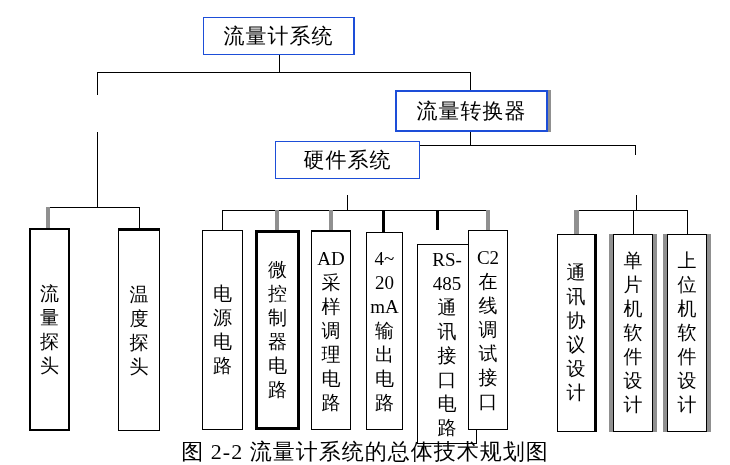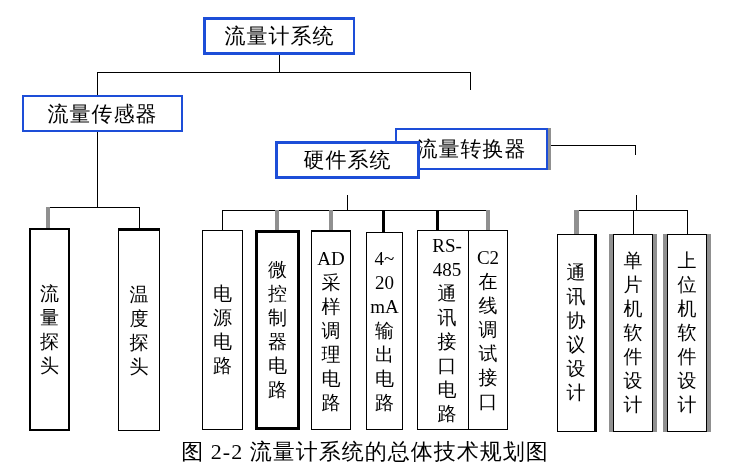"流量计系统" .hbox { border: 3px solid #1d4ed8 -> 1px solid #1d4ed8 }
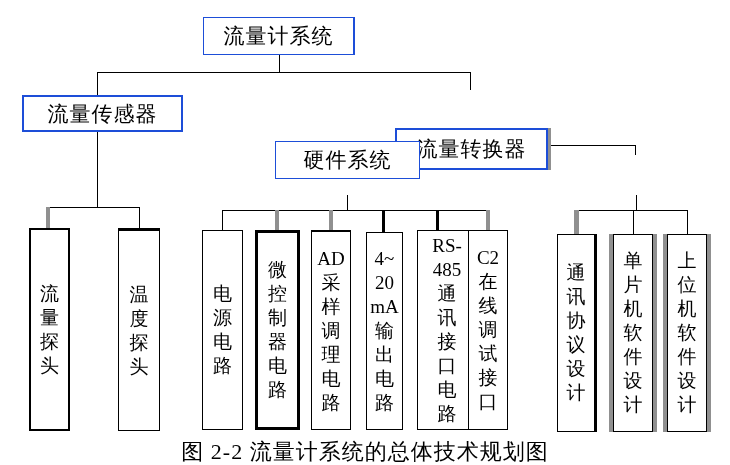"流量传感器" div.hbox { html: <div> <span>流量传感器</span> </div> -> none }
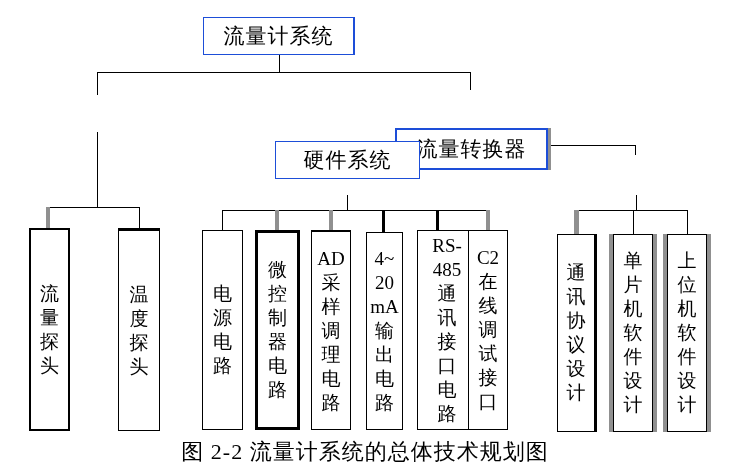"流量转换器" .shadow-r { margin-top: 38px -> none }
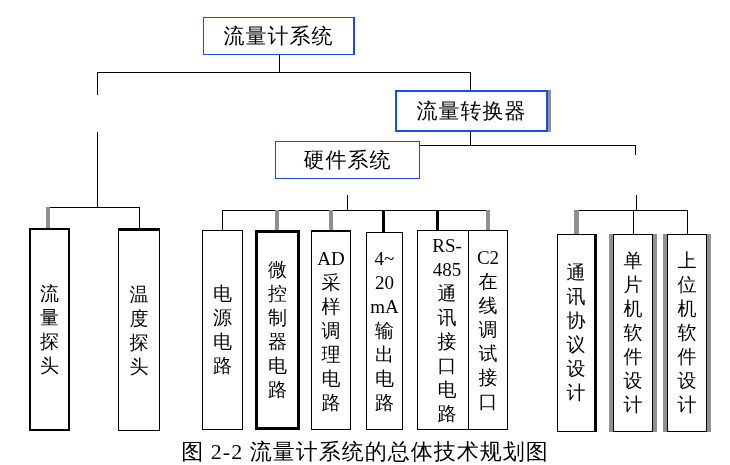"RS-" div.vbox { margin-top: none -> 14px }
